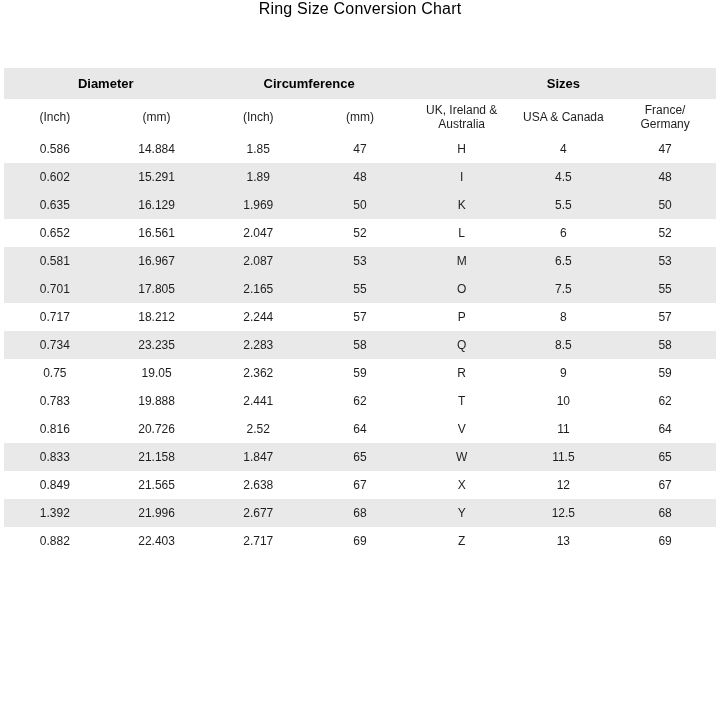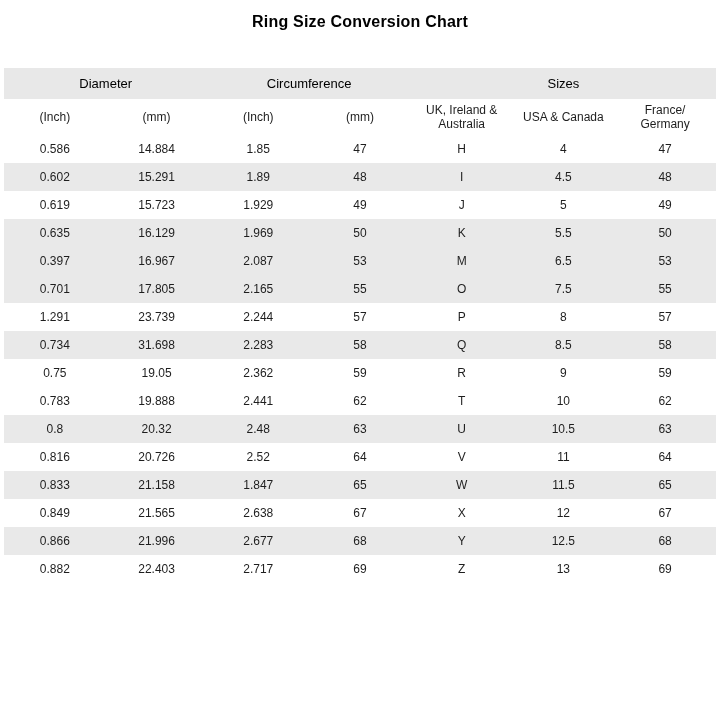"Ring Size Conversion Chart" .page-title { font-weight: bold -> normal; padding-top: 13px -> none }
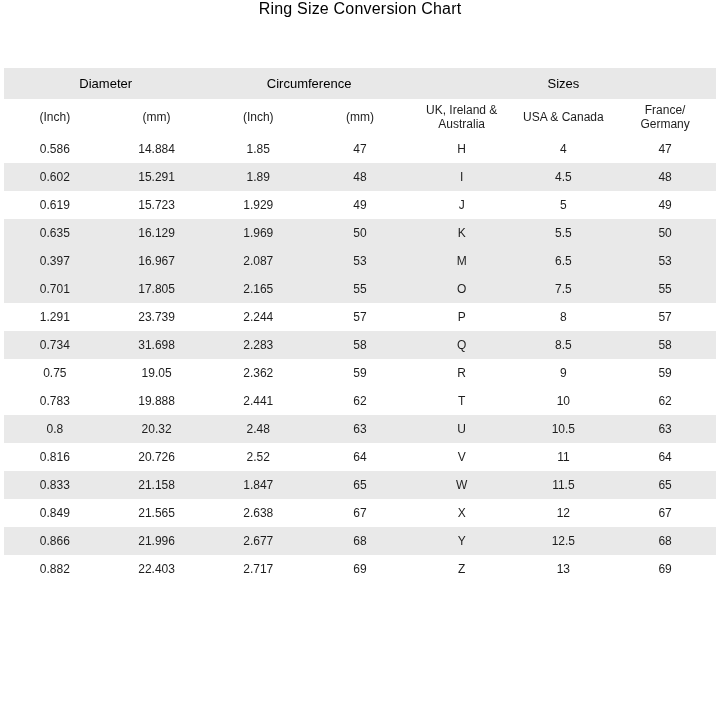"Diameter" tr.group-header-row th { font-weight: normal -> bold }
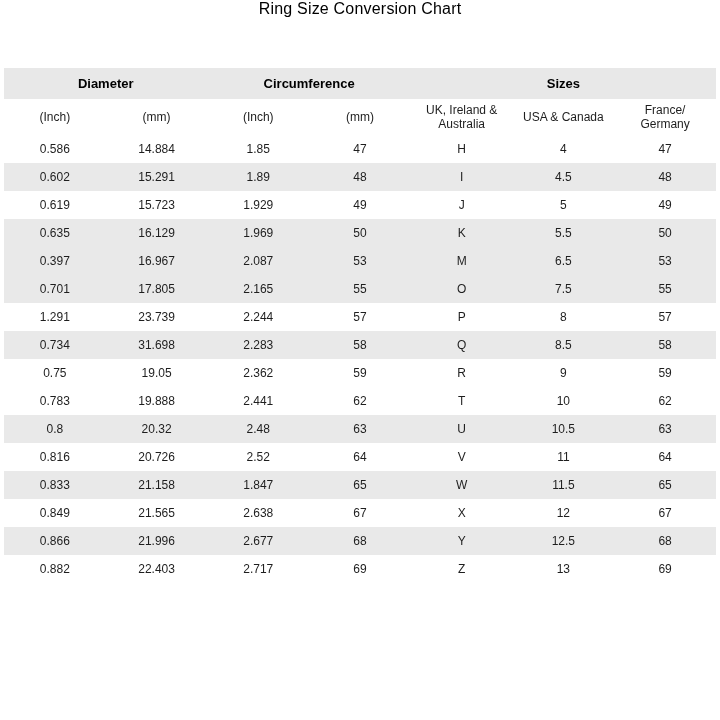"0.619" tr.data-row { html: <tr> <td>0.619</td> <td>15.723</td> <td>1.929</td> <td>49</td> <td>J</td> <td>5</td> <td>49</td> </tr> -> none }
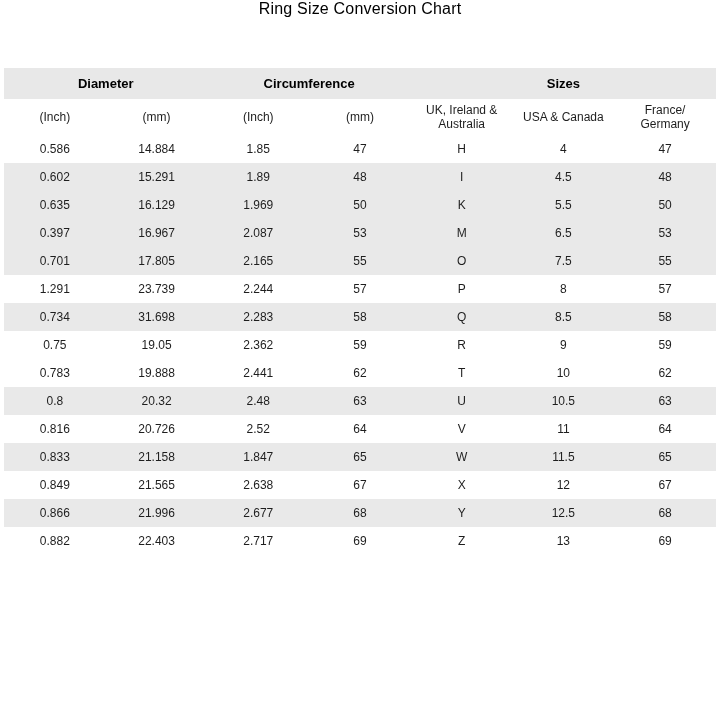"0.652" tr.data-row { html: none -> <tr> <td>0.652</td> <td>16.561</td> <td>2.047</td> <td>52</td> <td>L</td> <td>6</td> <td>52</td> </tr> }
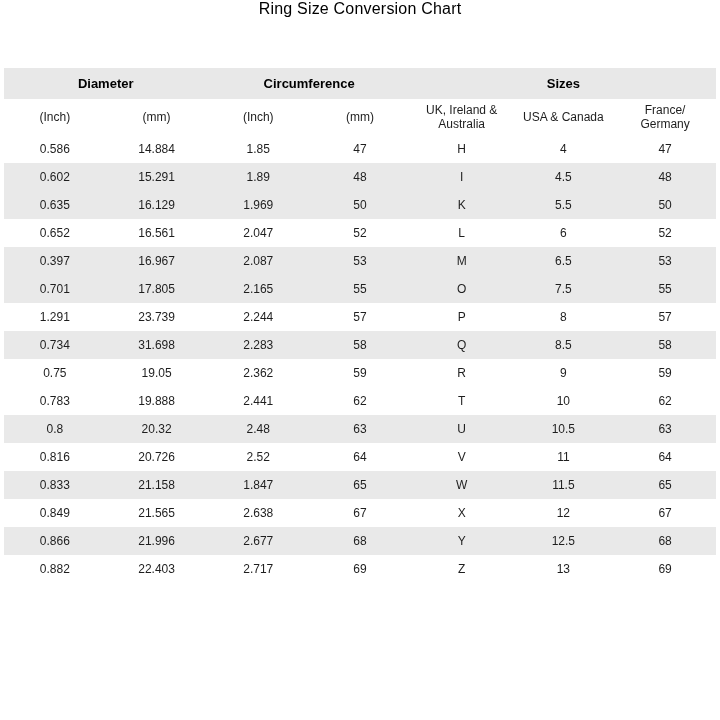"0.397" td { text: 0.397 -> 0.581 }
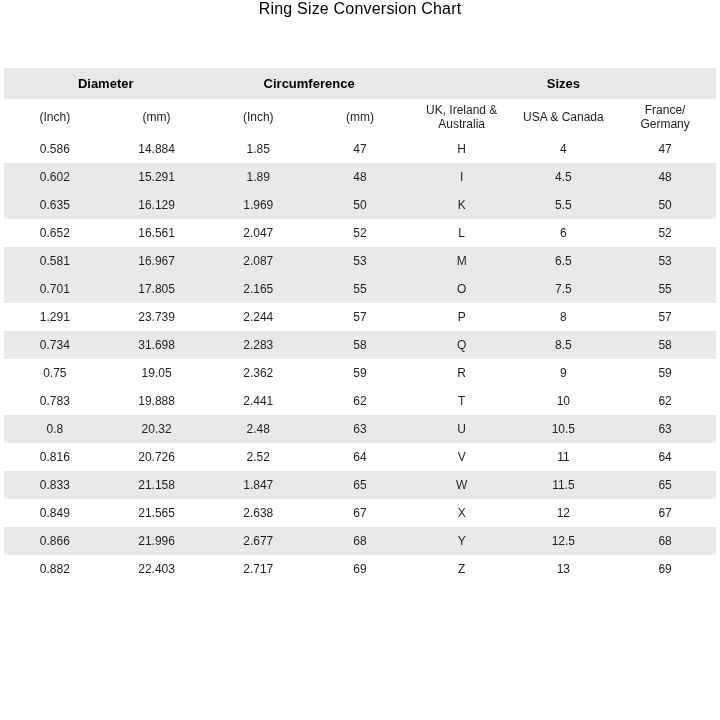"1.291" td { text: 1.291 -> 0.717 }
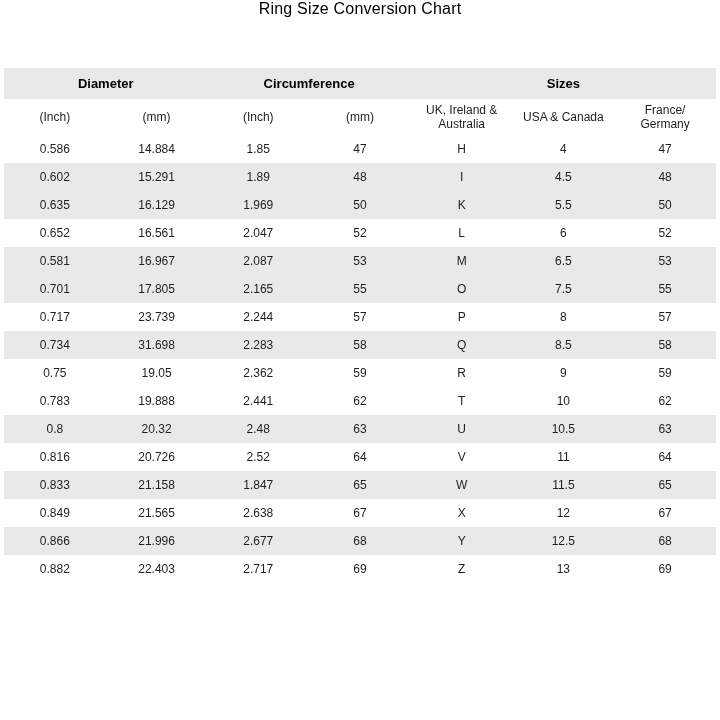"23.739" td { text: 23.739 -> 18.212 }
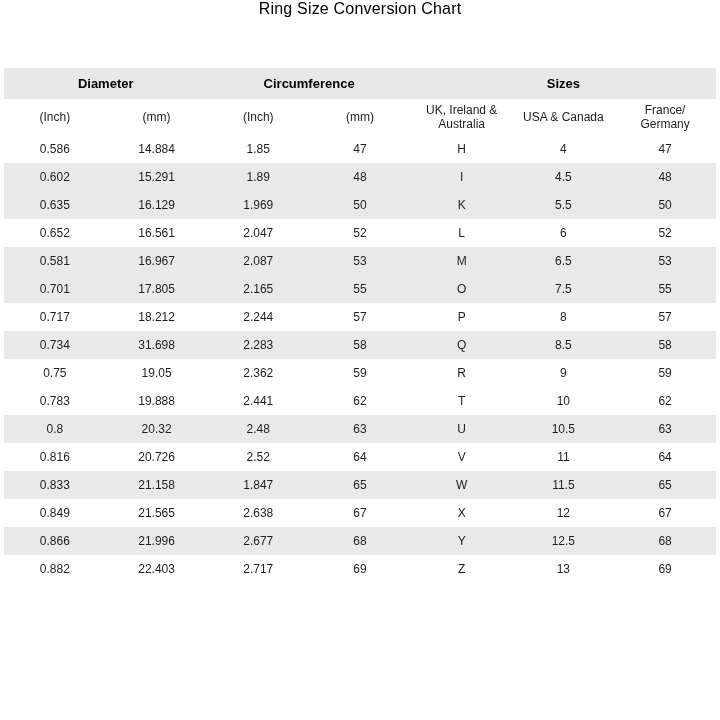"31.698" td { text: 31.698 -> 23.235 }
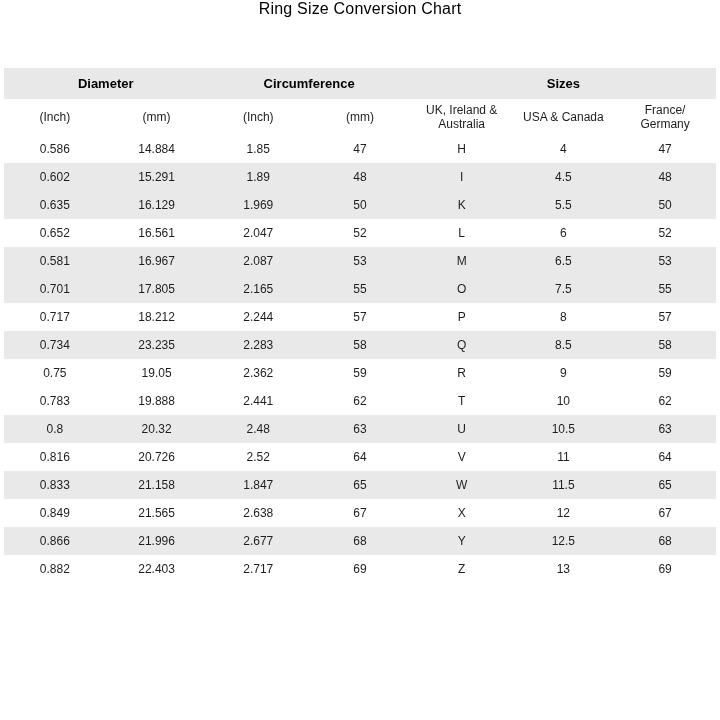"0.8" tr.data-row { html: <tr> <td>0.8</td> <td>20.32</td> <td>2.48</td> <td>63</td> <td>U</td> <td>10.5</td> <td>63</td> </tr> -> none }
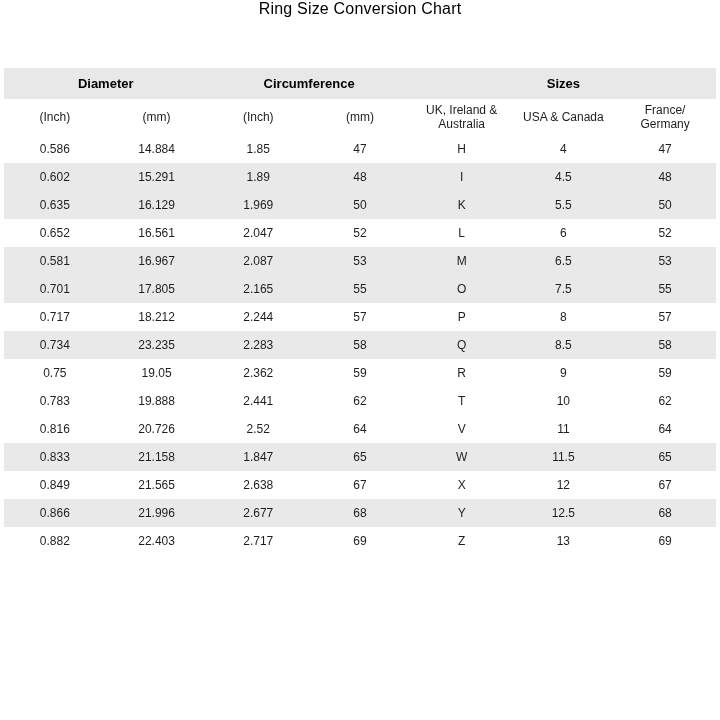"0.866" td { text: 0.866 -> 1.392 }
